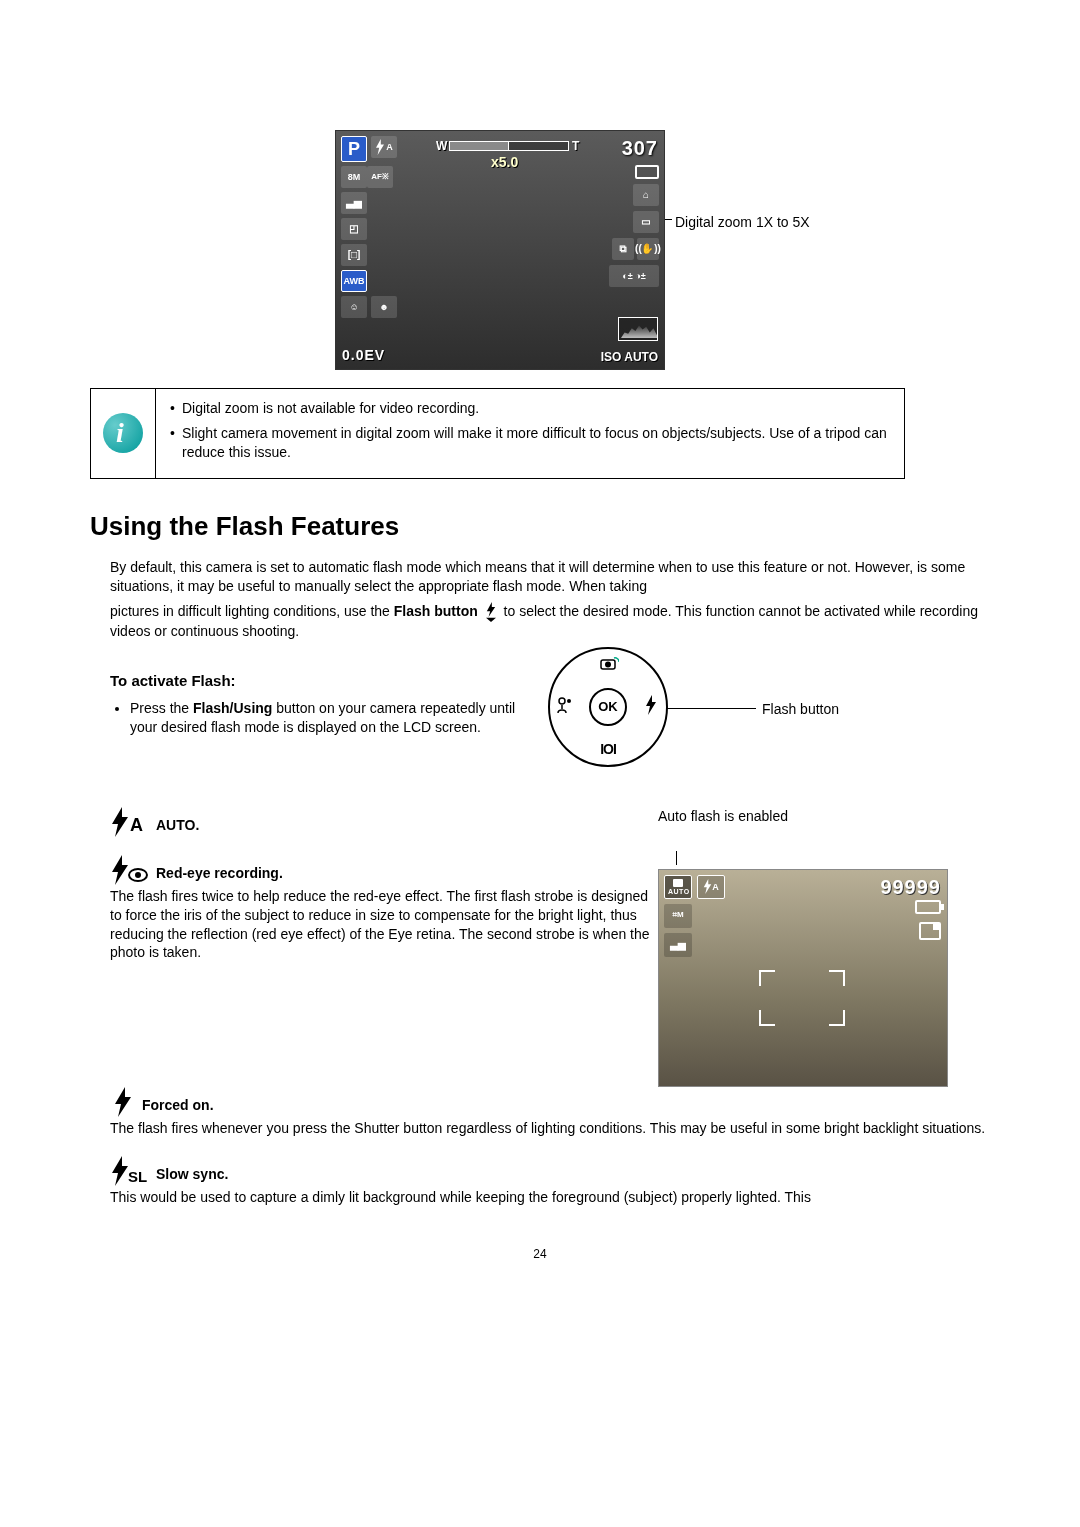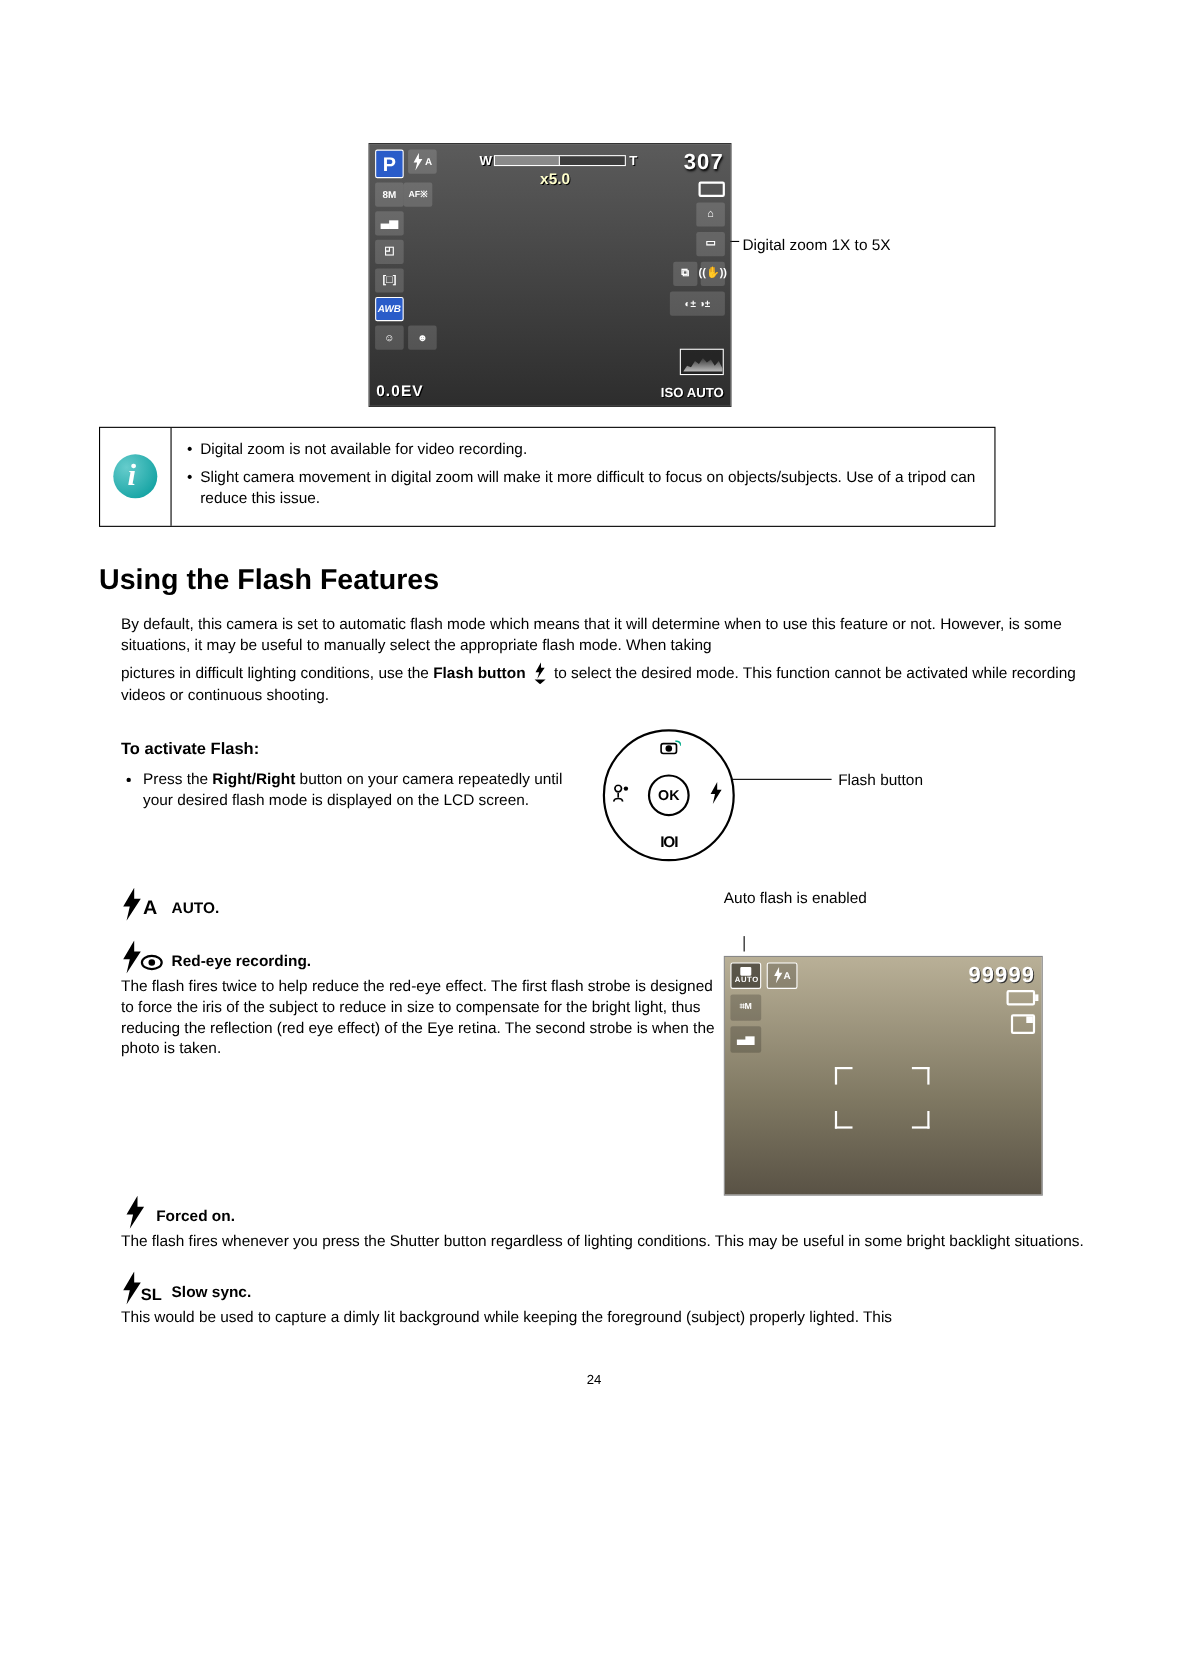"AWB" div.lcd-icon { font-style: italic -> none }
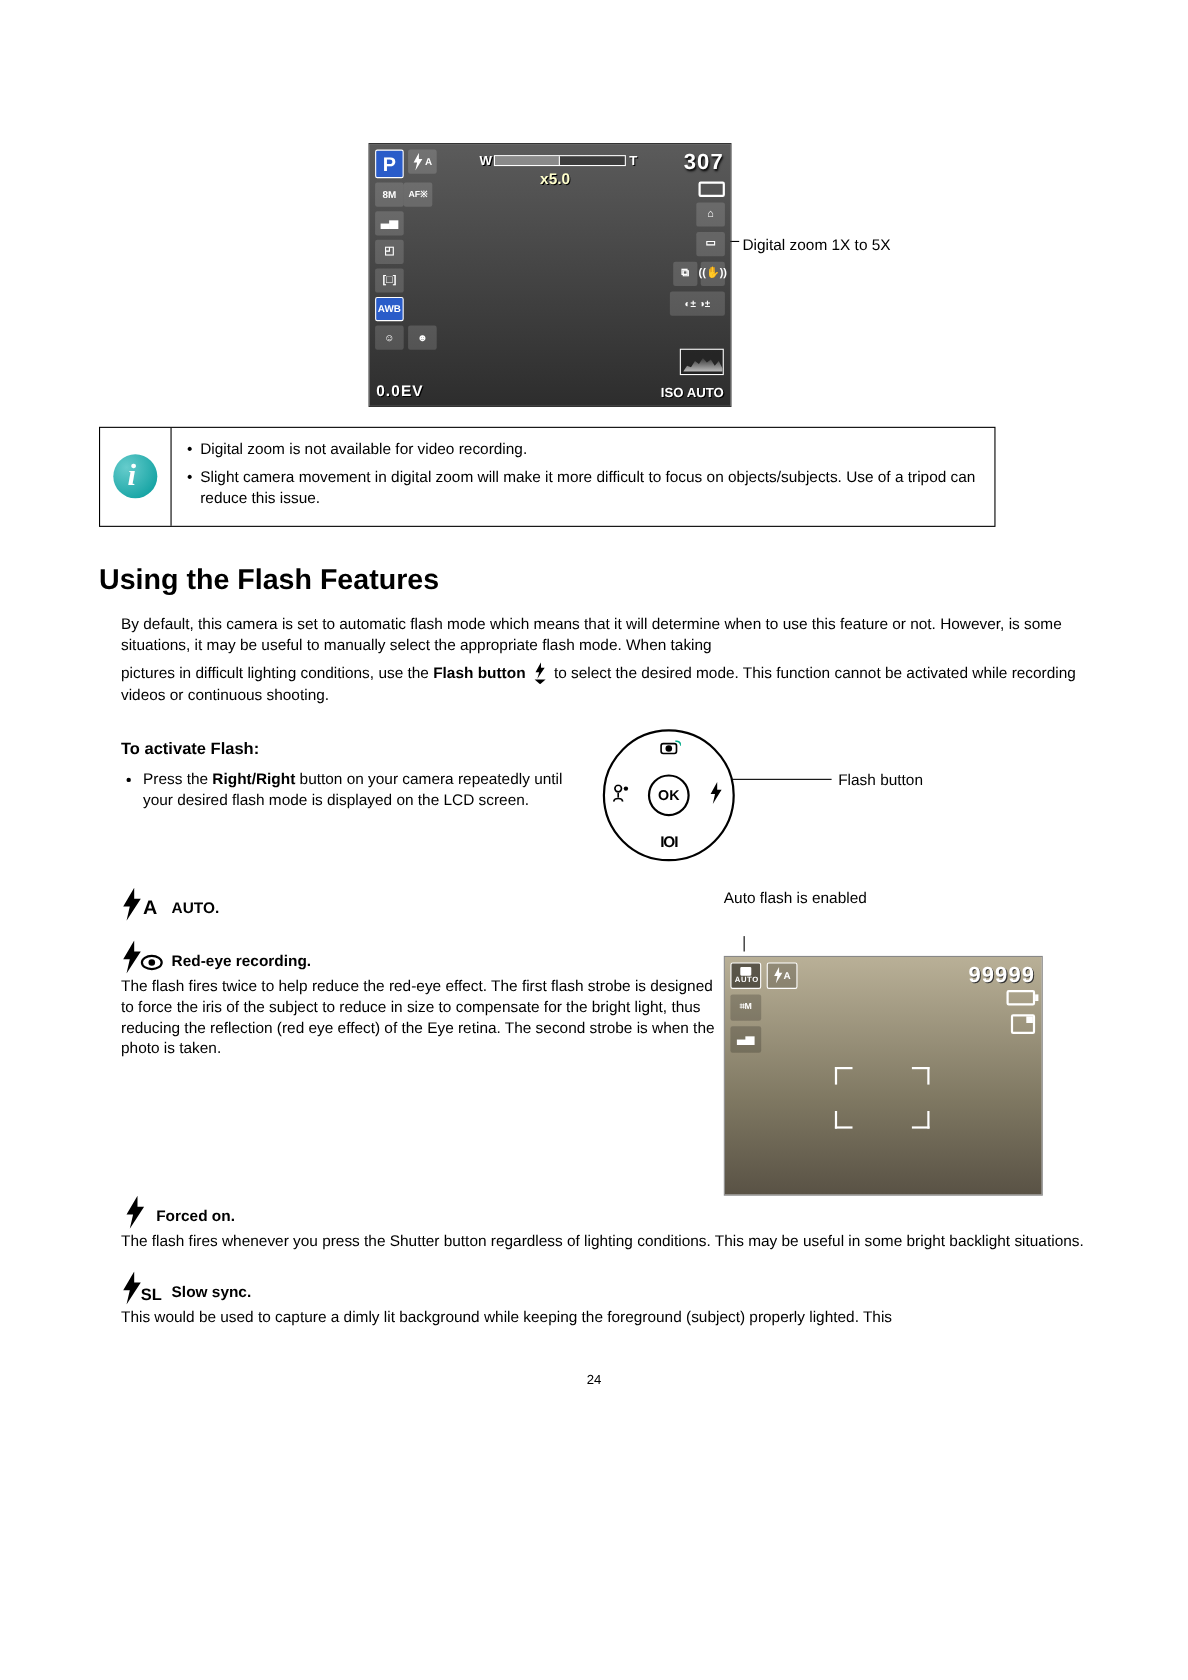"Right/Right" span.bold { text: Right/Right -> Flash/Using }
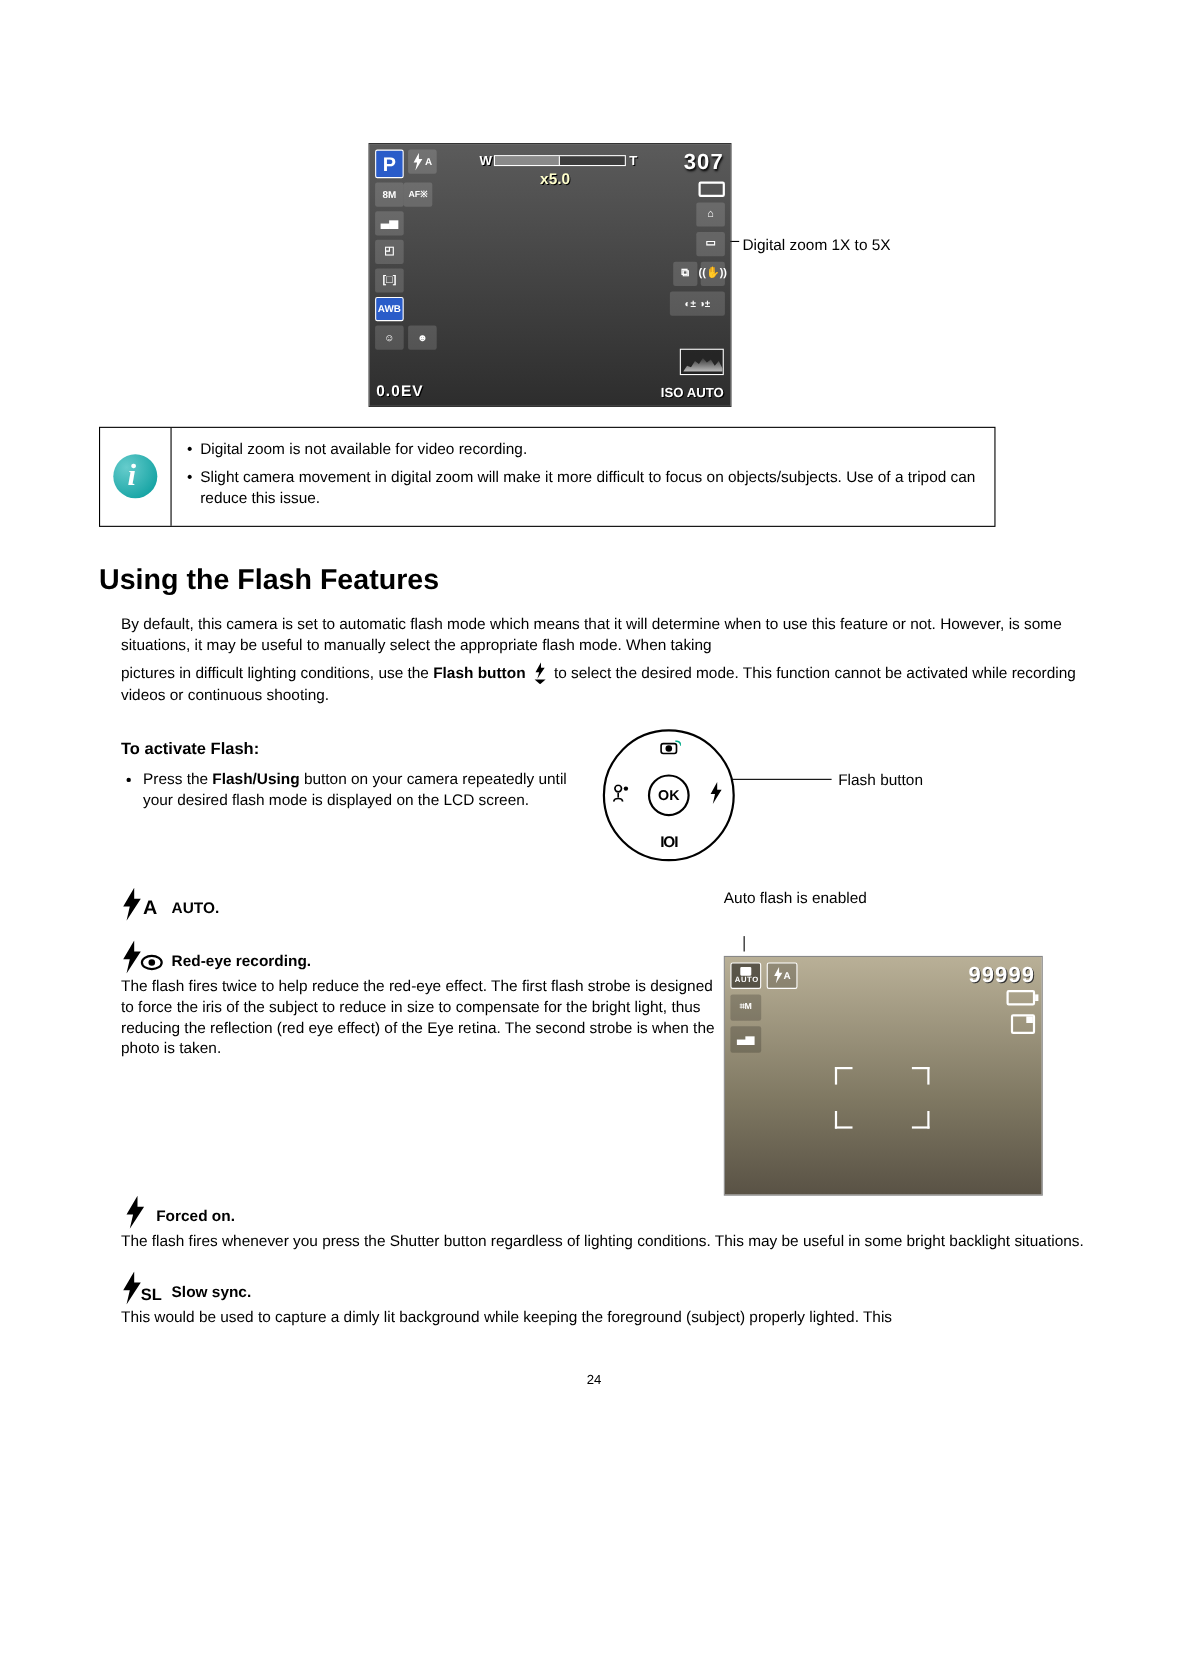"OK" .dpad { top: 16px -> 0 }
